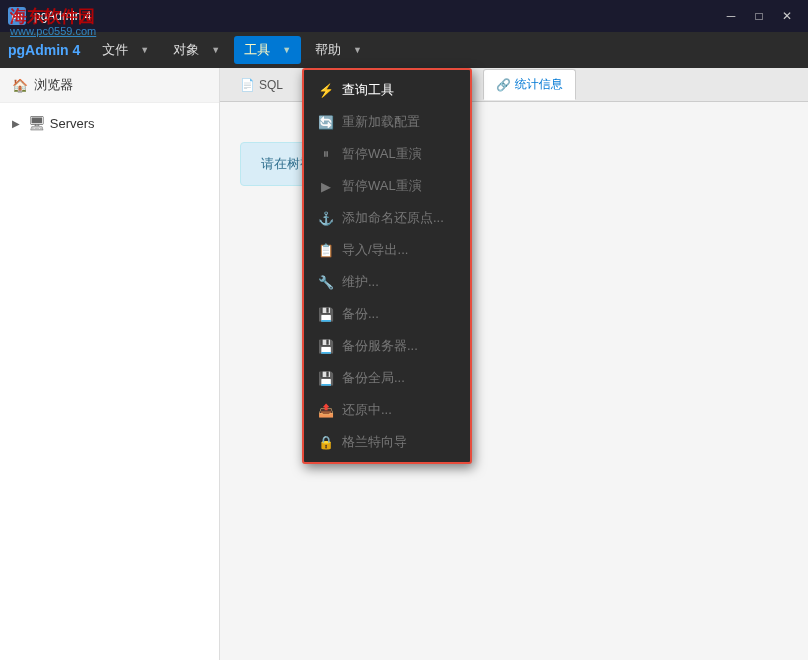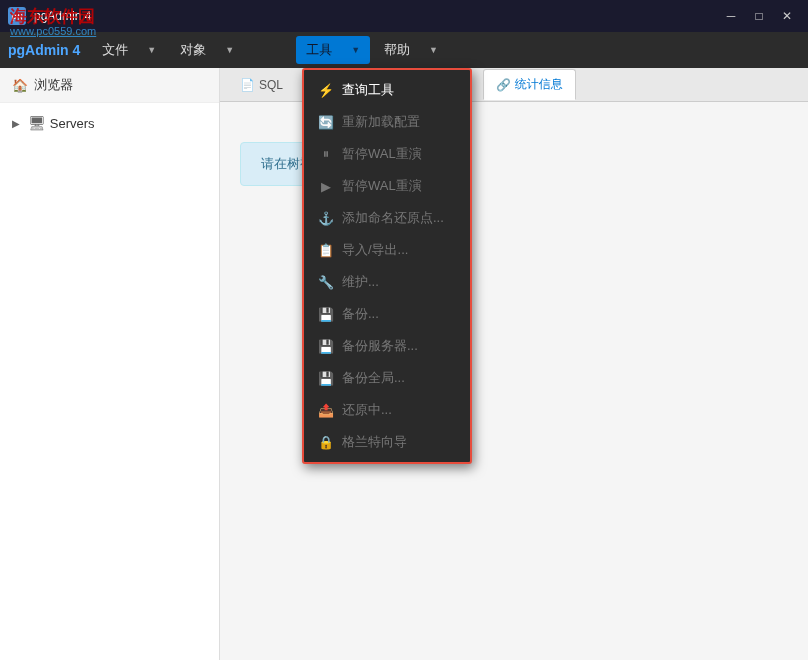"文件" .menu-item { gap: 19px -> 12px }
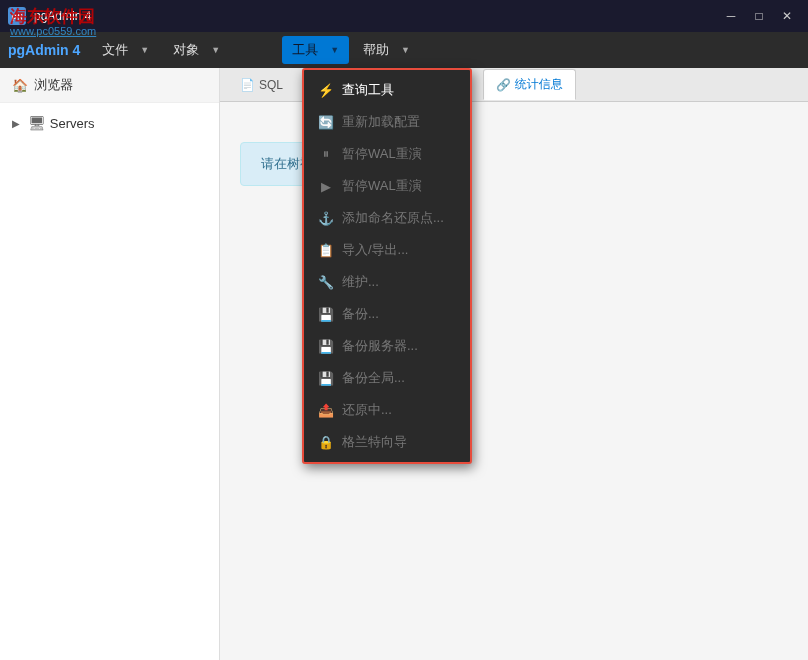"工具" .menu-item.active { color: #0f172a -> #fef9c3; margin-left: 48px -> none }
